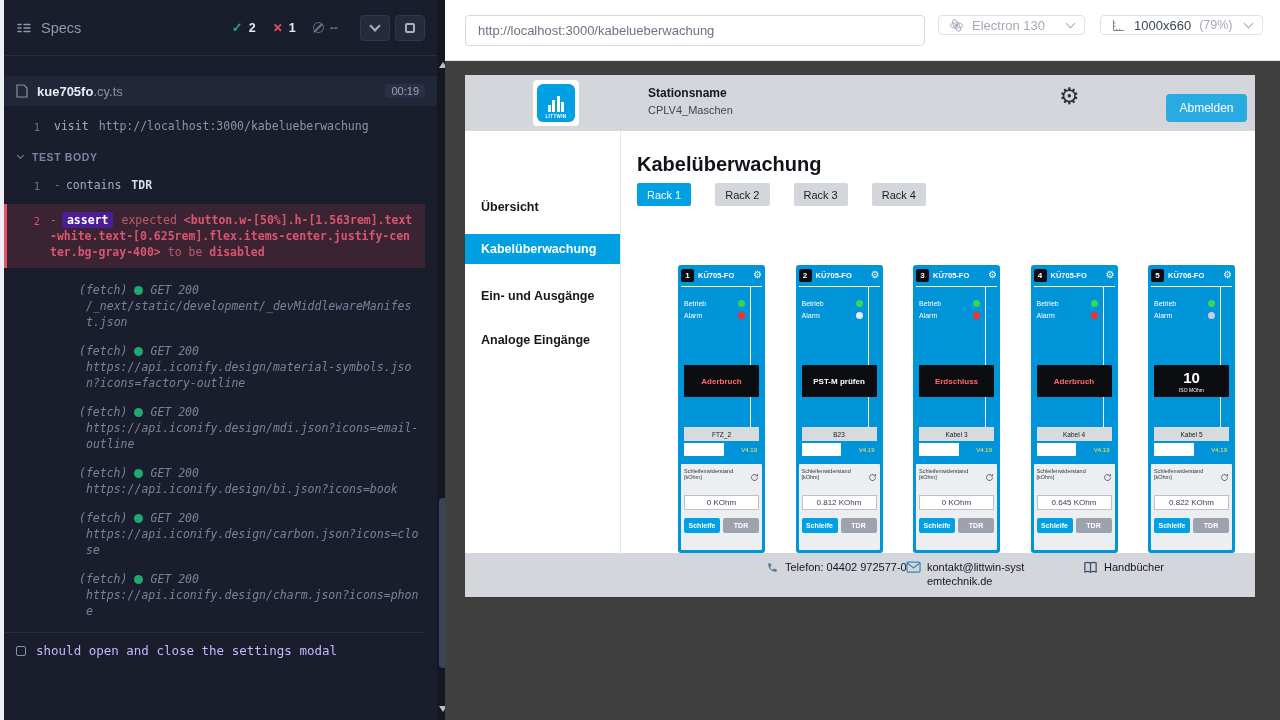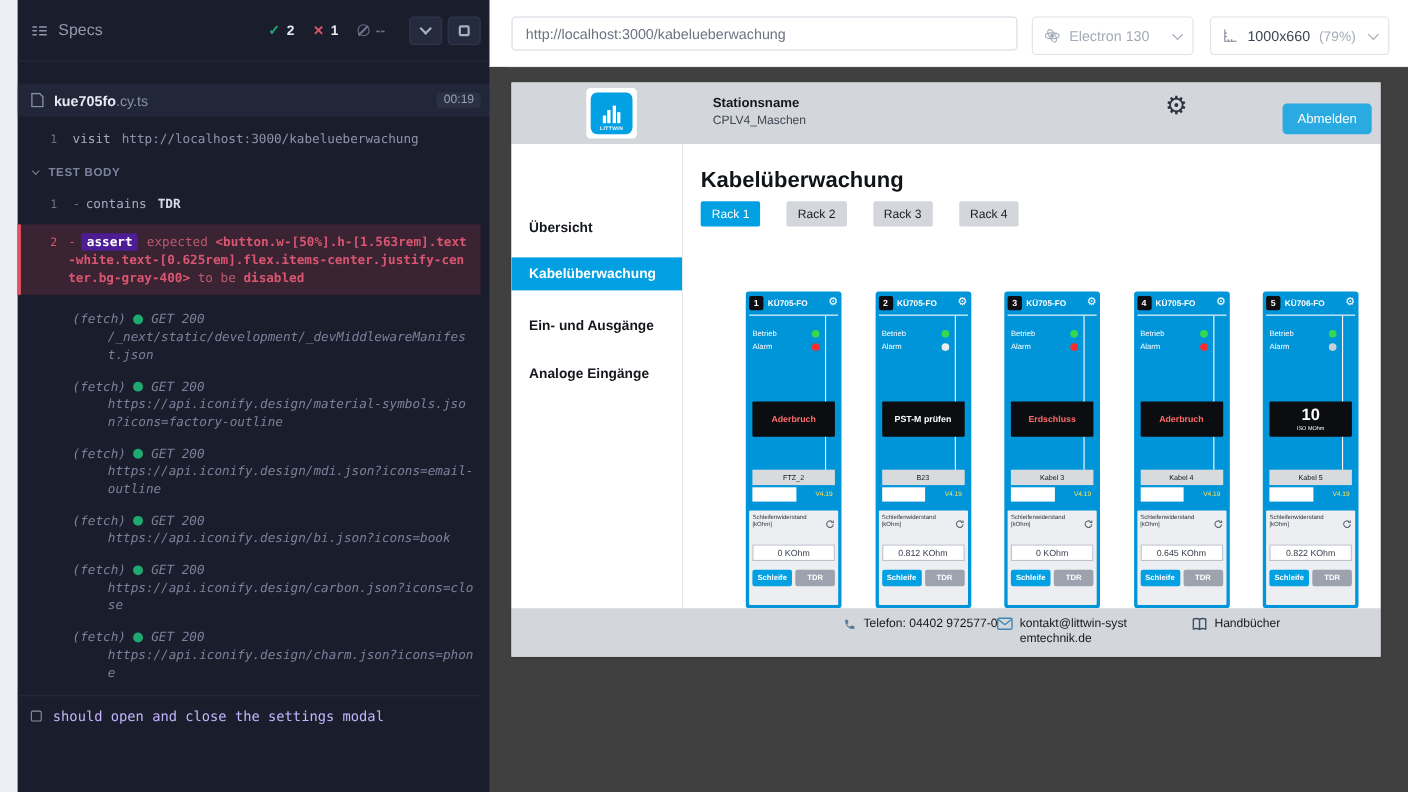"Specs" .reporter { left: 16px -> 4px }
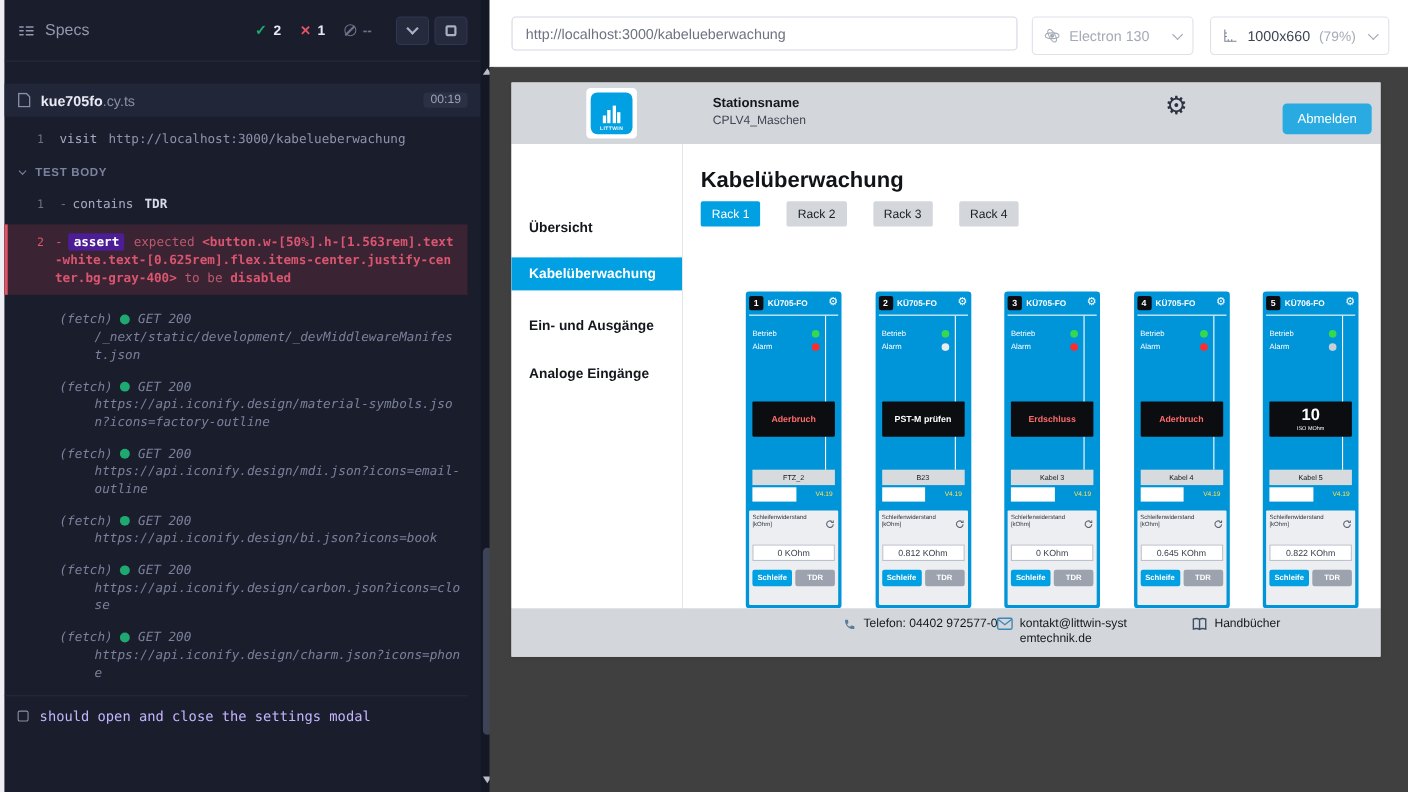"Electron 130" .select-box { height: 35px -> 20px }
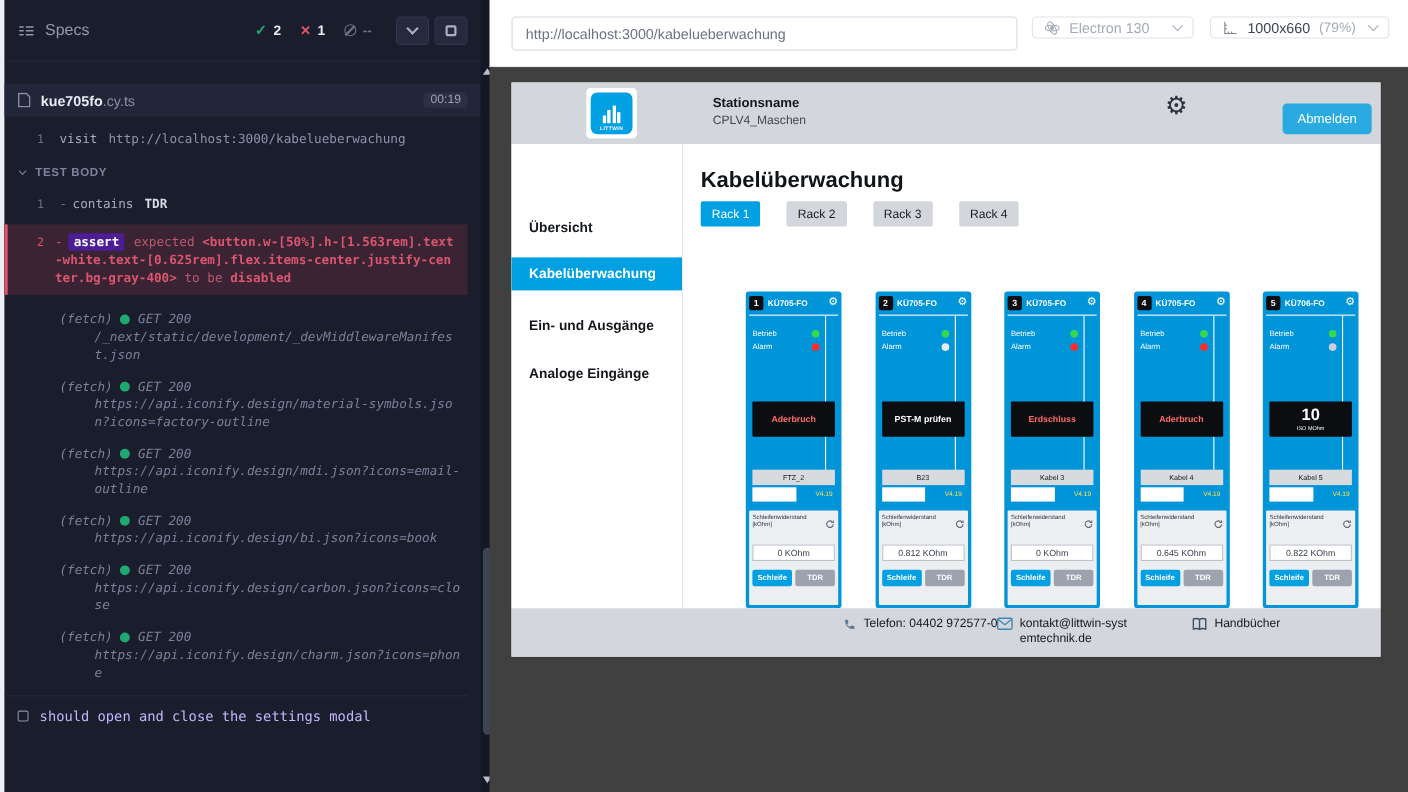"(fetch)" .f-head { padding-left: 50px -> 75px }
